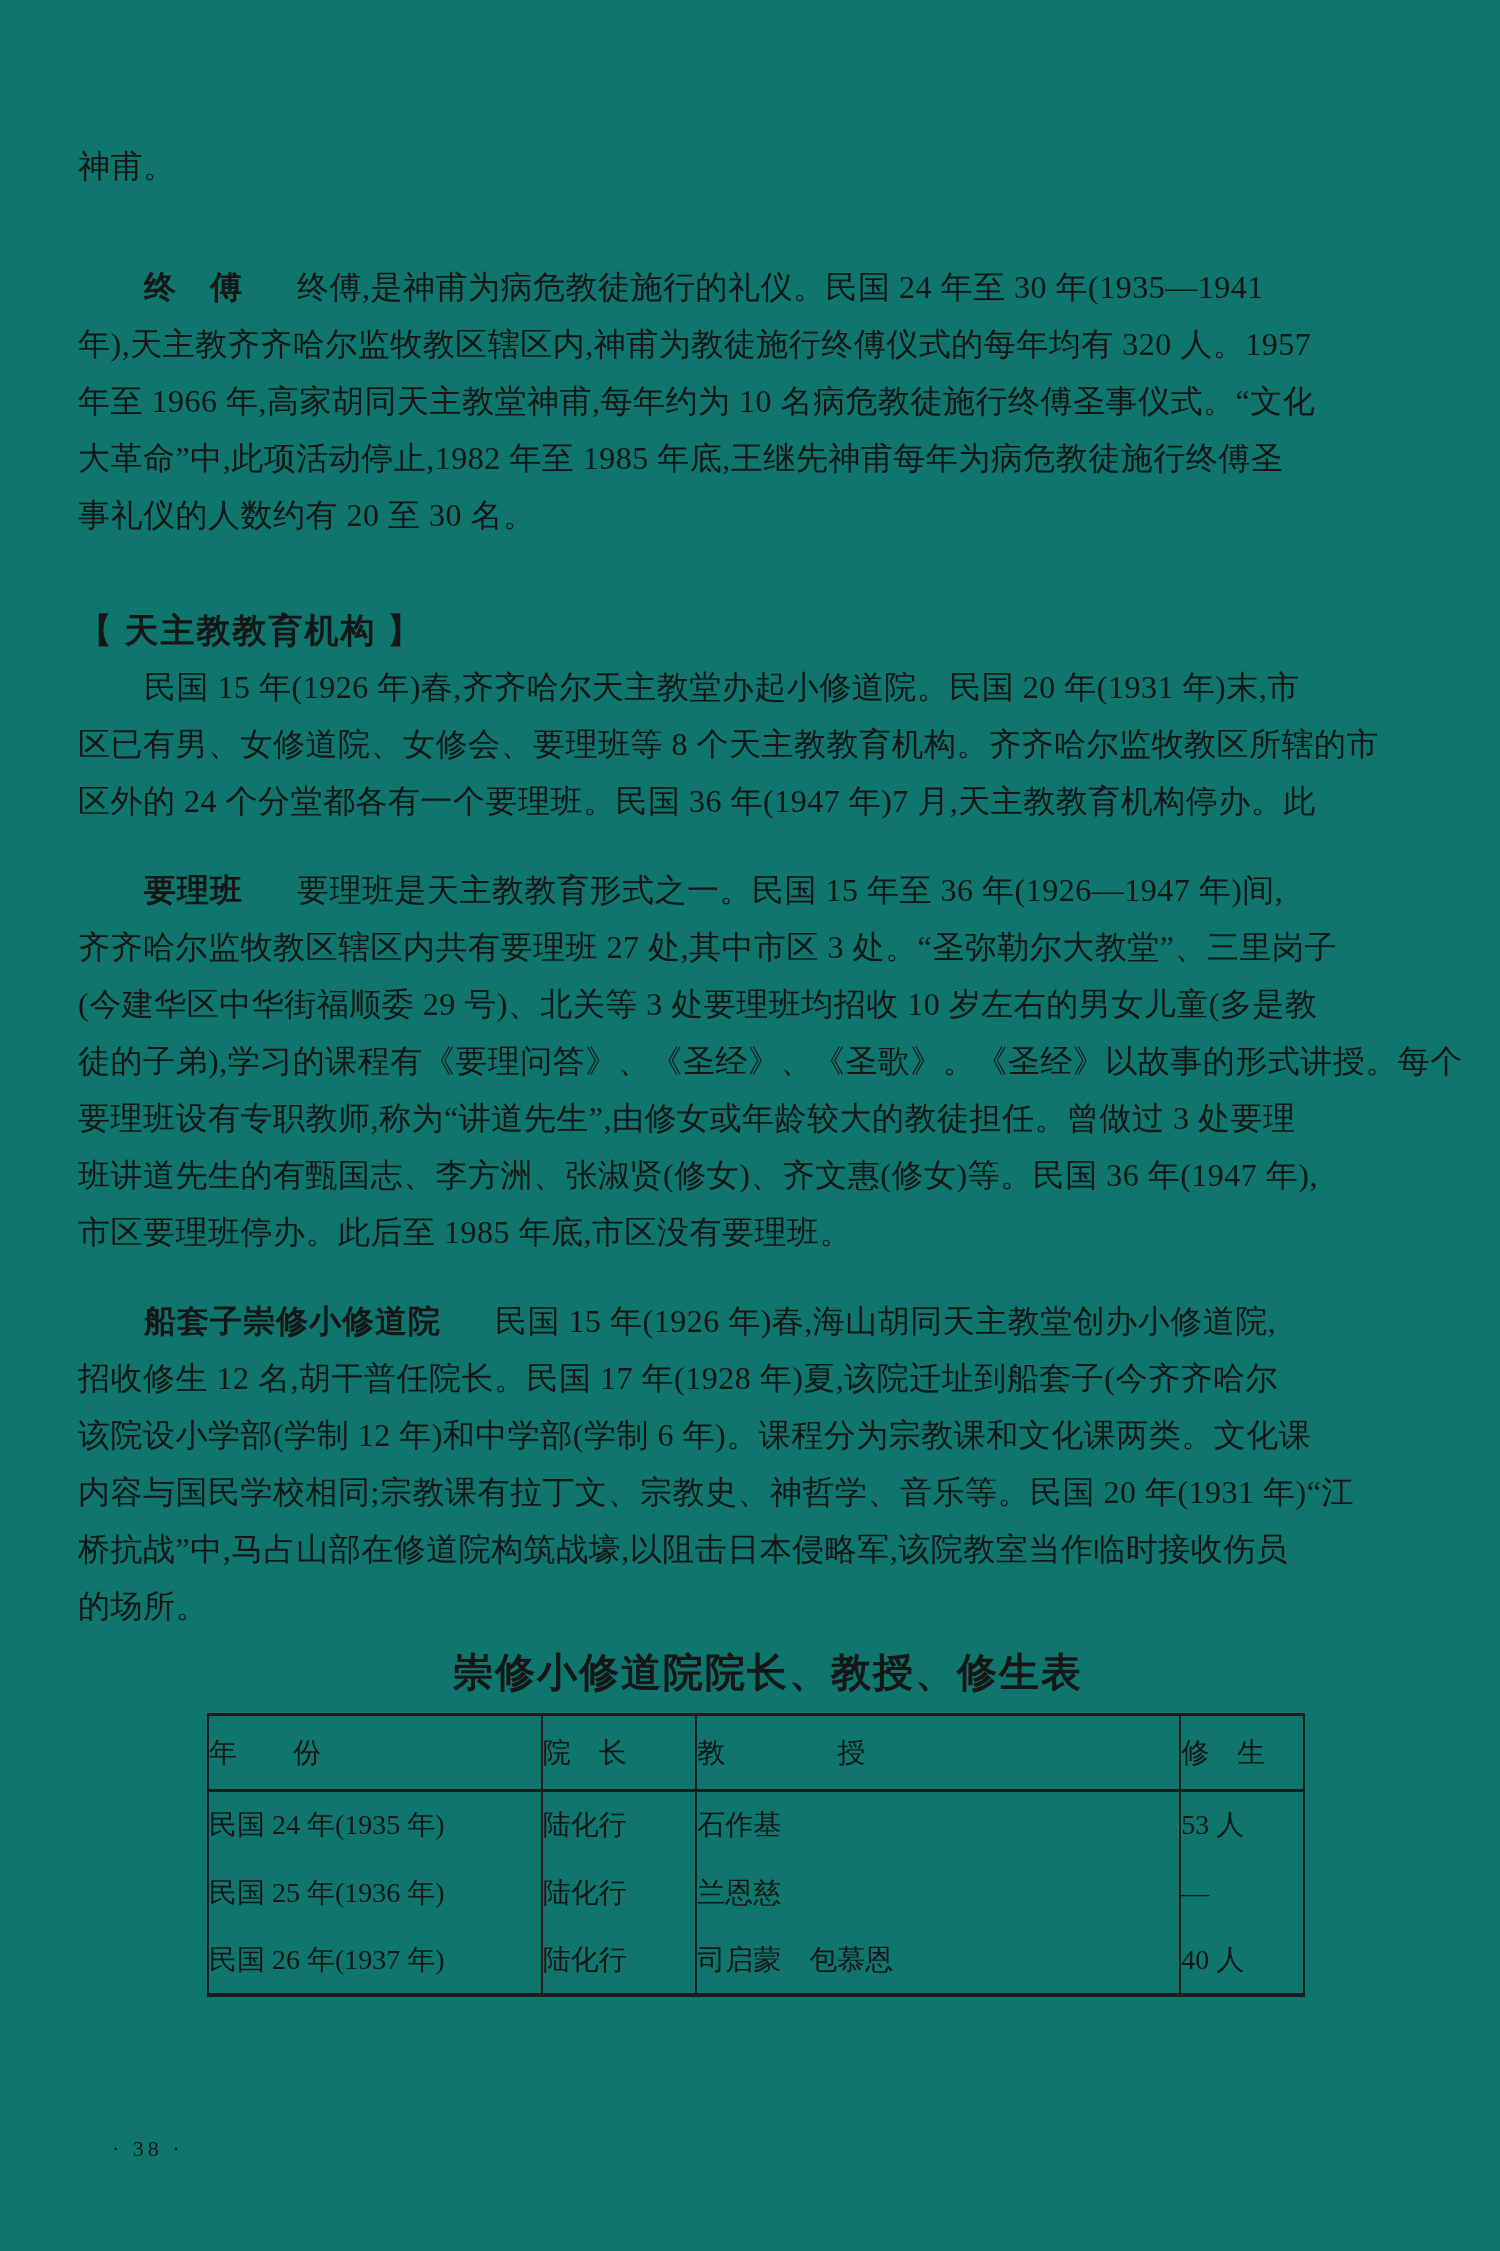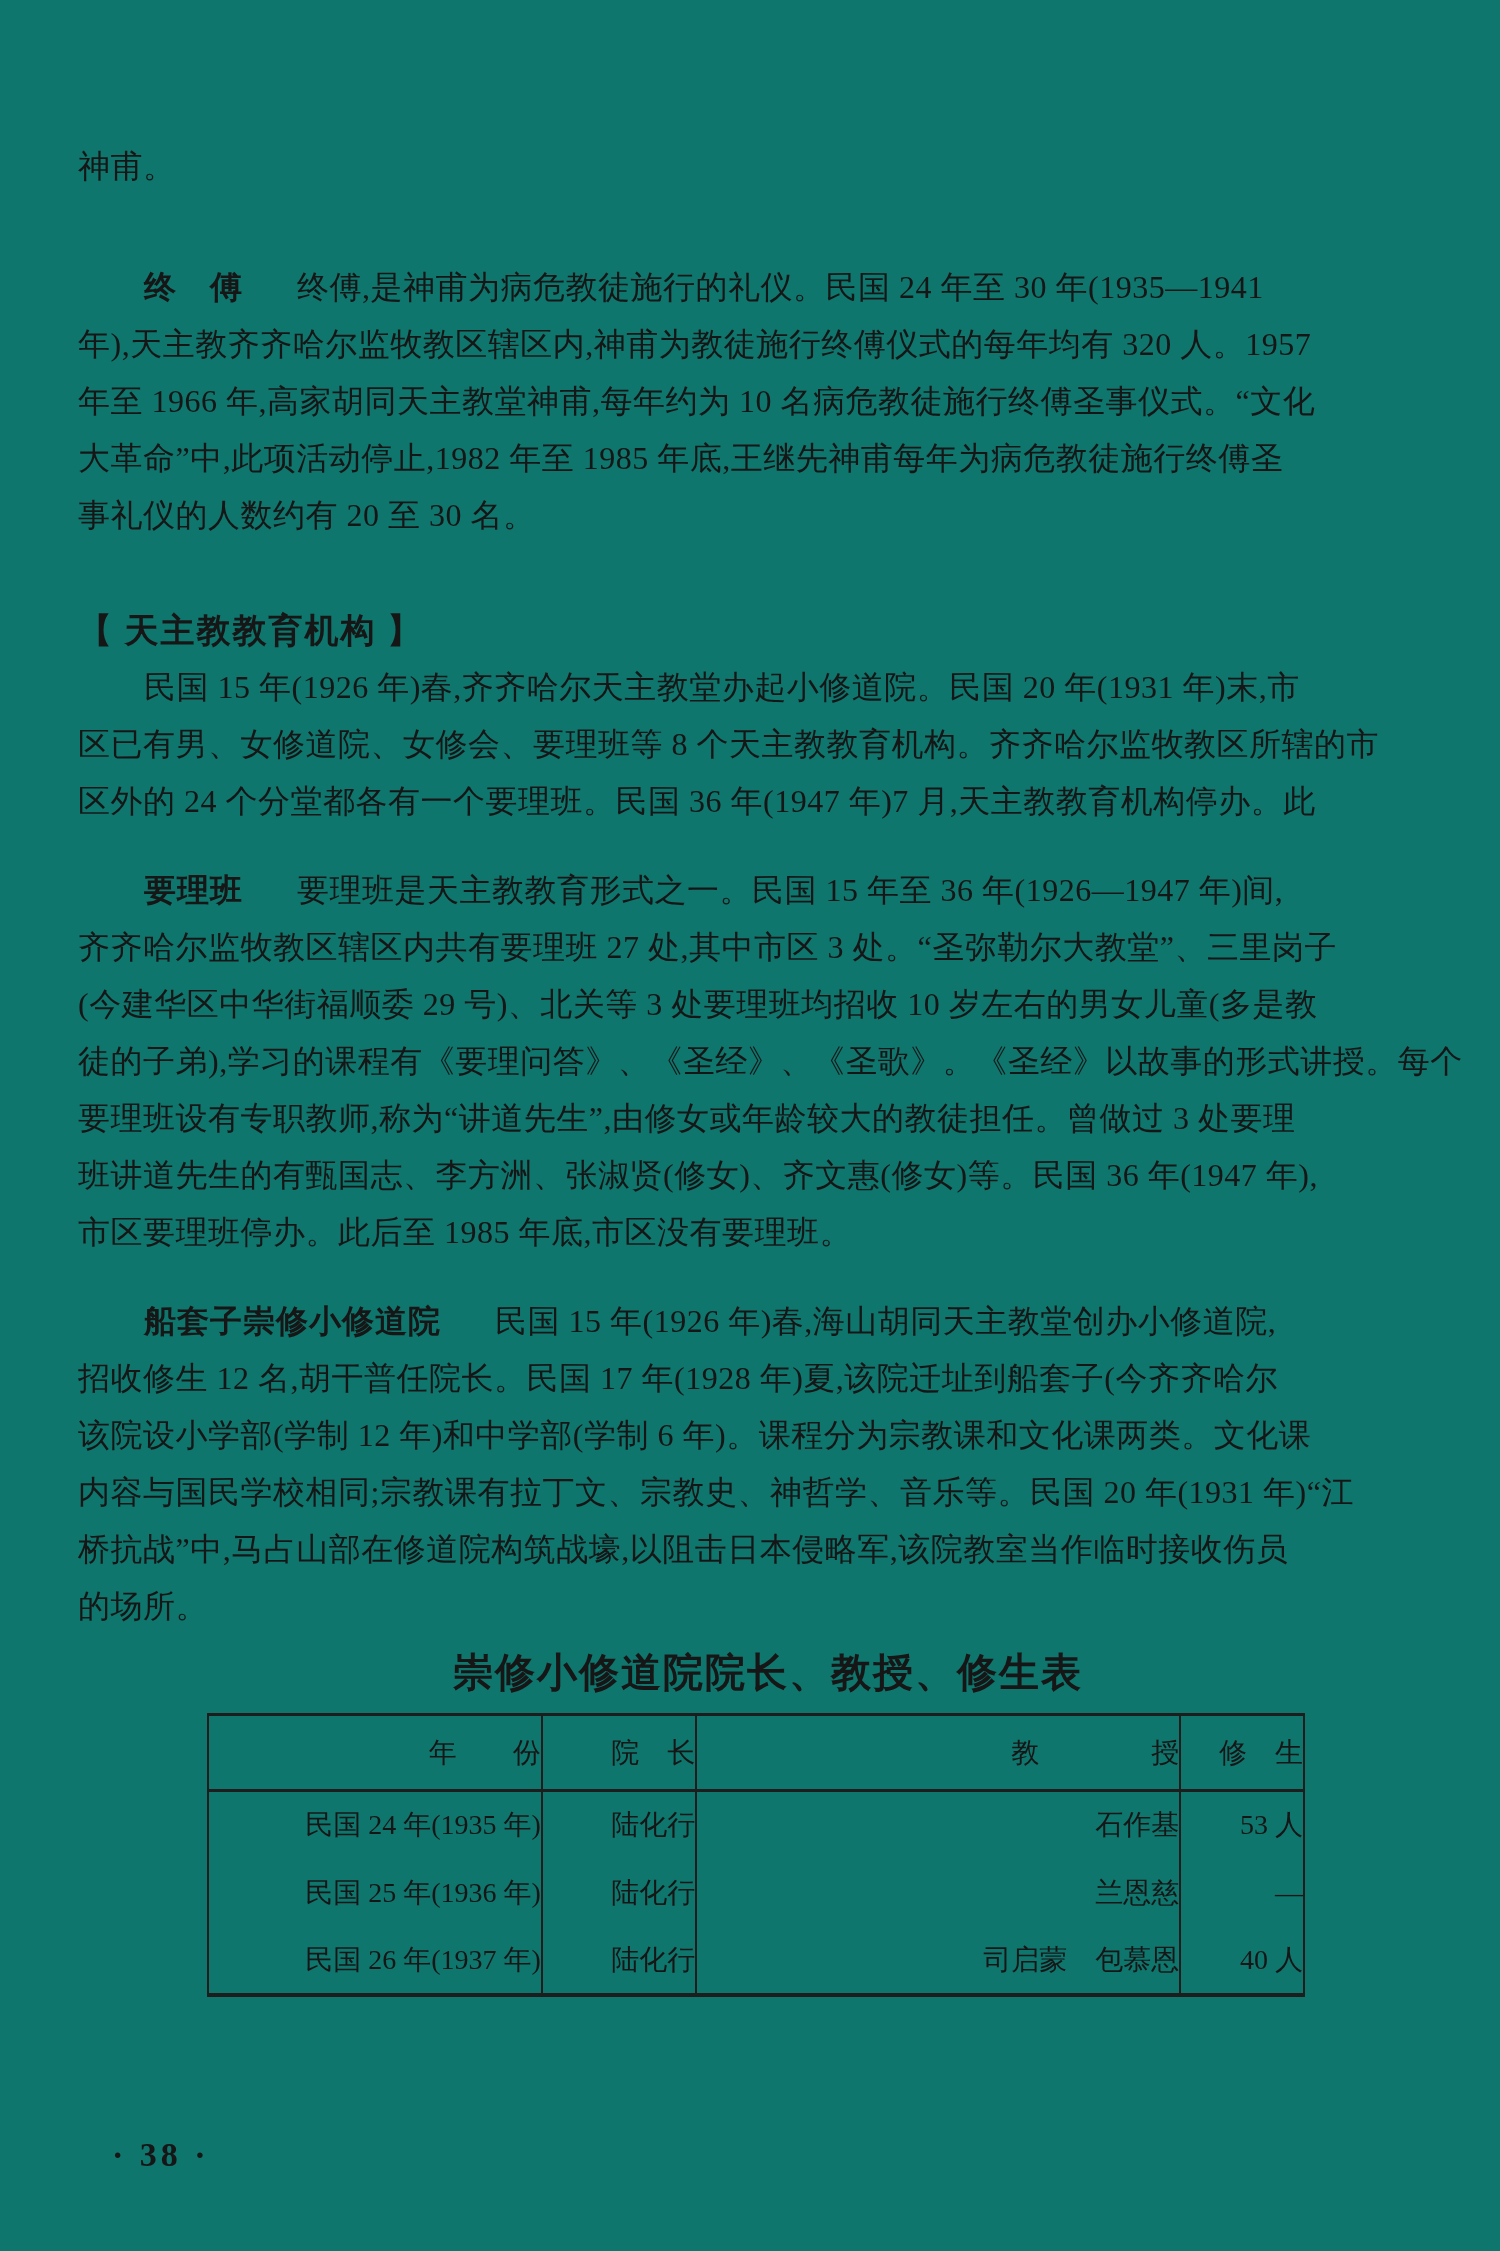"年 份" table.ledger th, table.ledger td { text-align: right -> left }
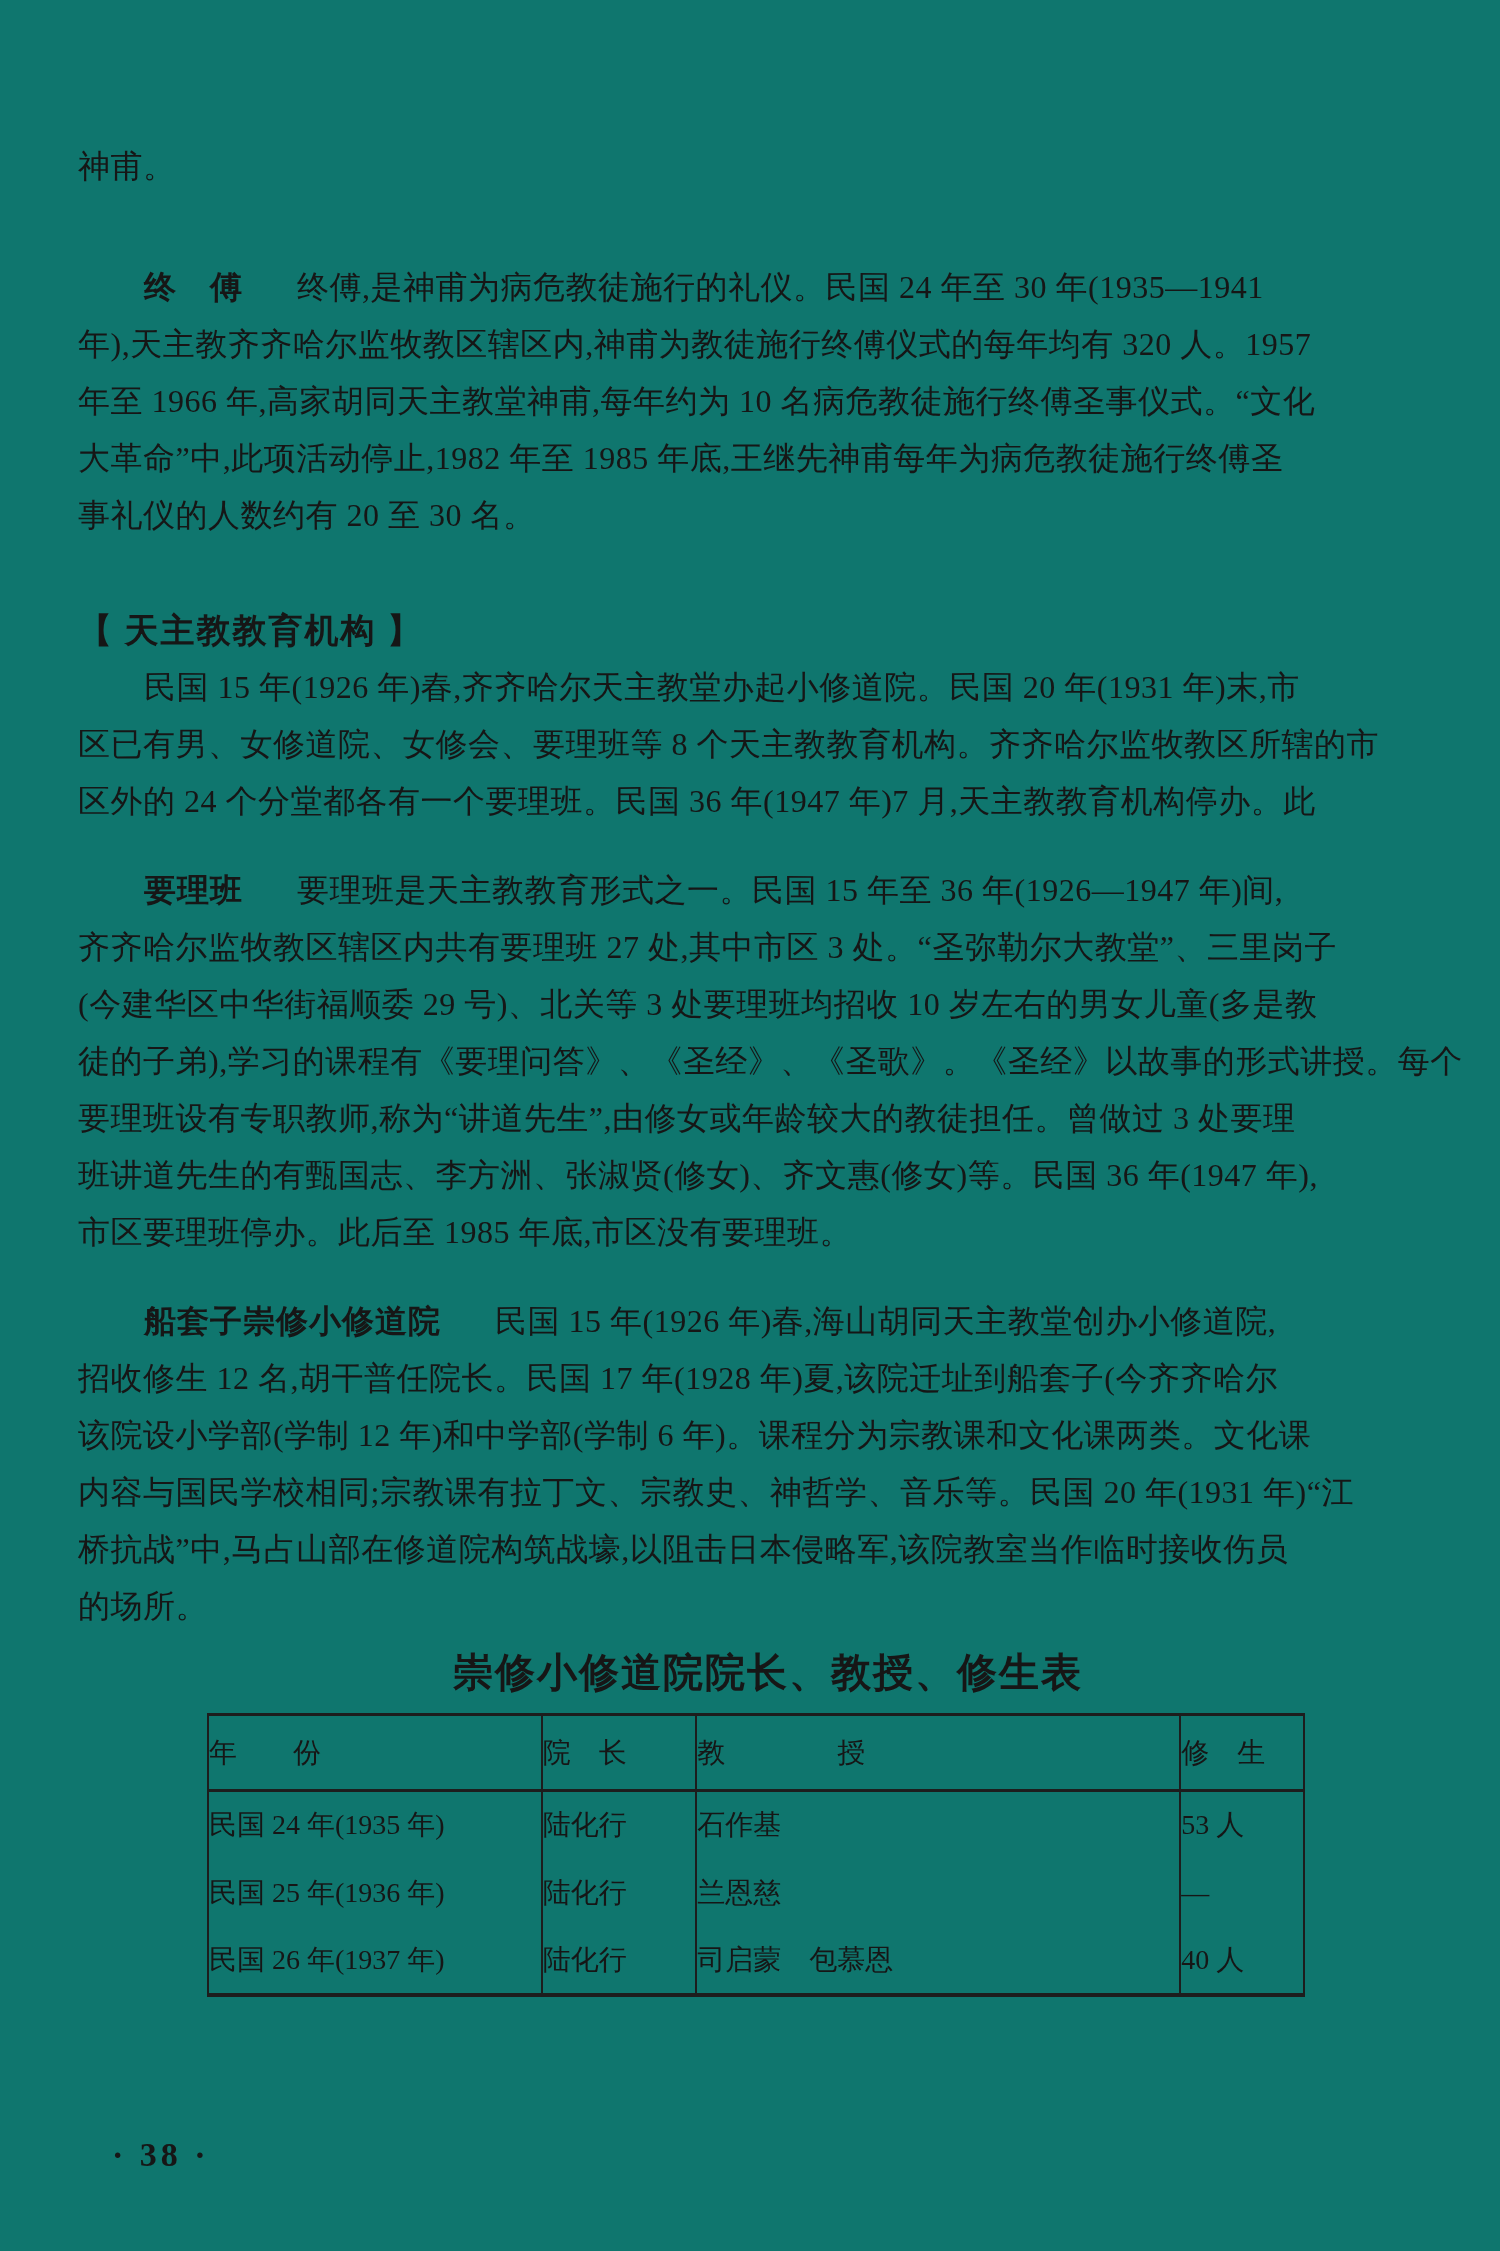"· 38 ·" .folio { font-size: 34px -> 22px; font-weight: bold -> none }
